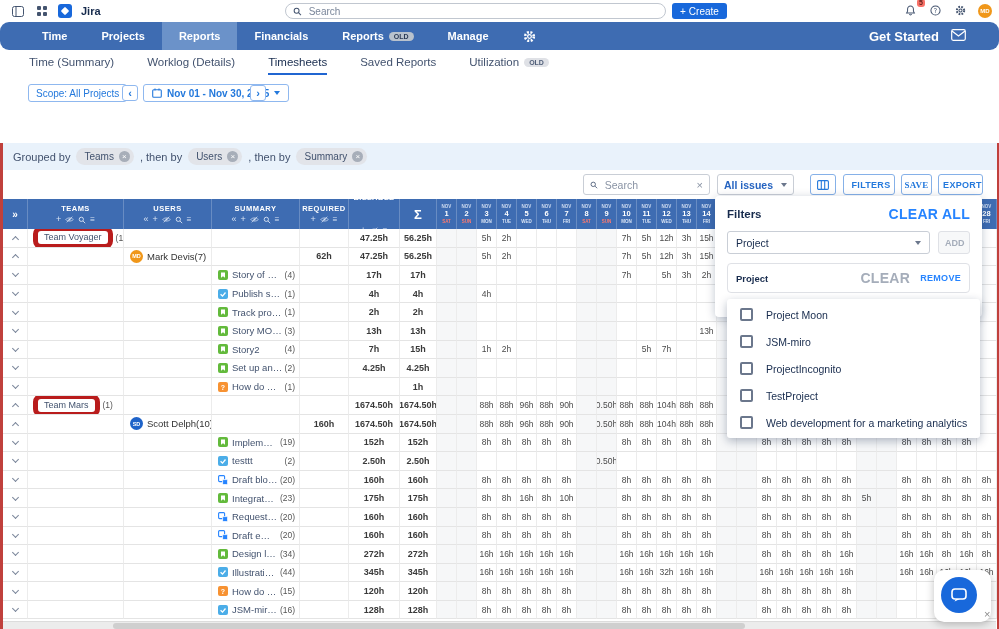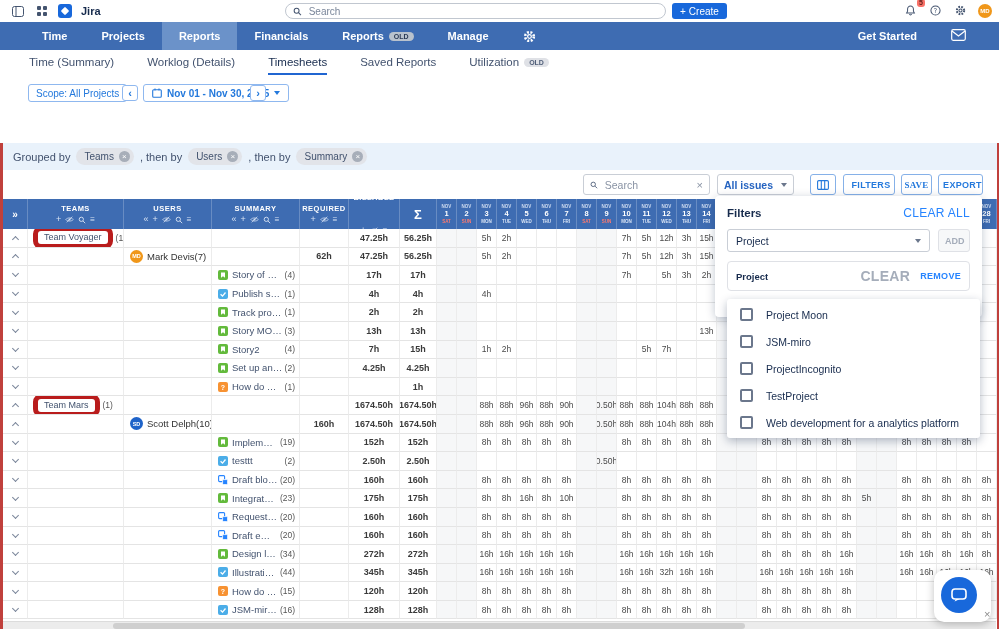"Time" .navbar { border-radius: none -> 9px }
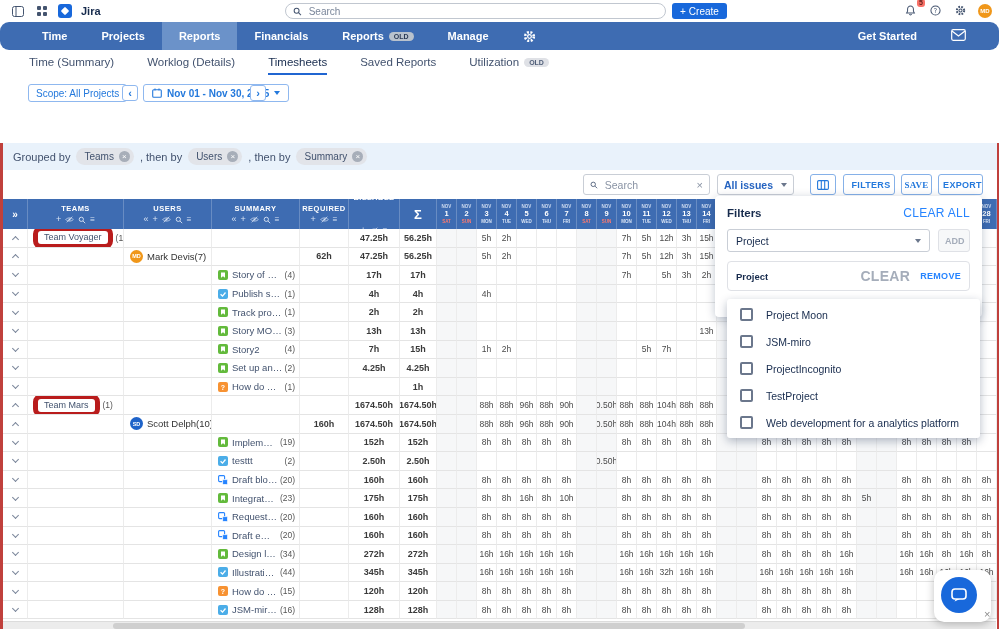"Get Started" .nav-right { font-size: 11px -> 13px; gap: 34px -> 12px }
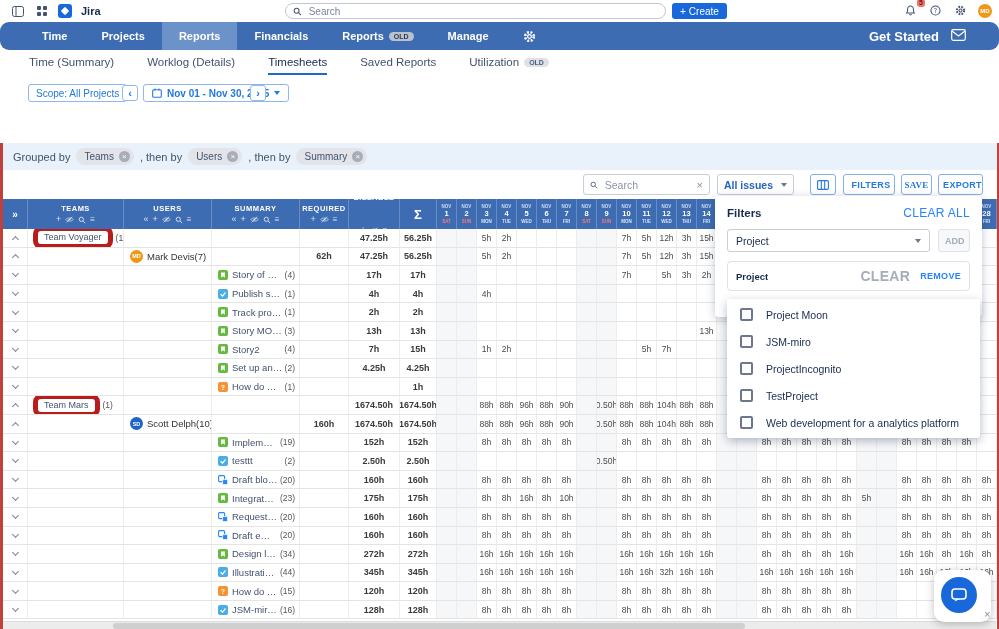"CLEAR ALL" .fp-clearall { font-size: 12px -> 14px; font-weight: normal -> bold }
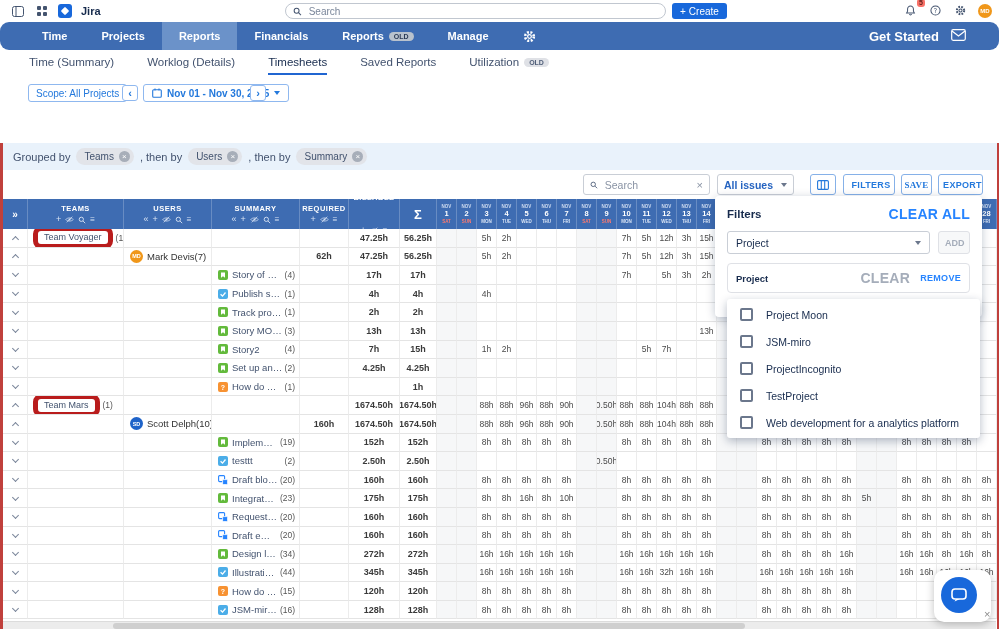"Web development for a analytics" span.opt-label { text: analytics platform -> marketing analytics }
